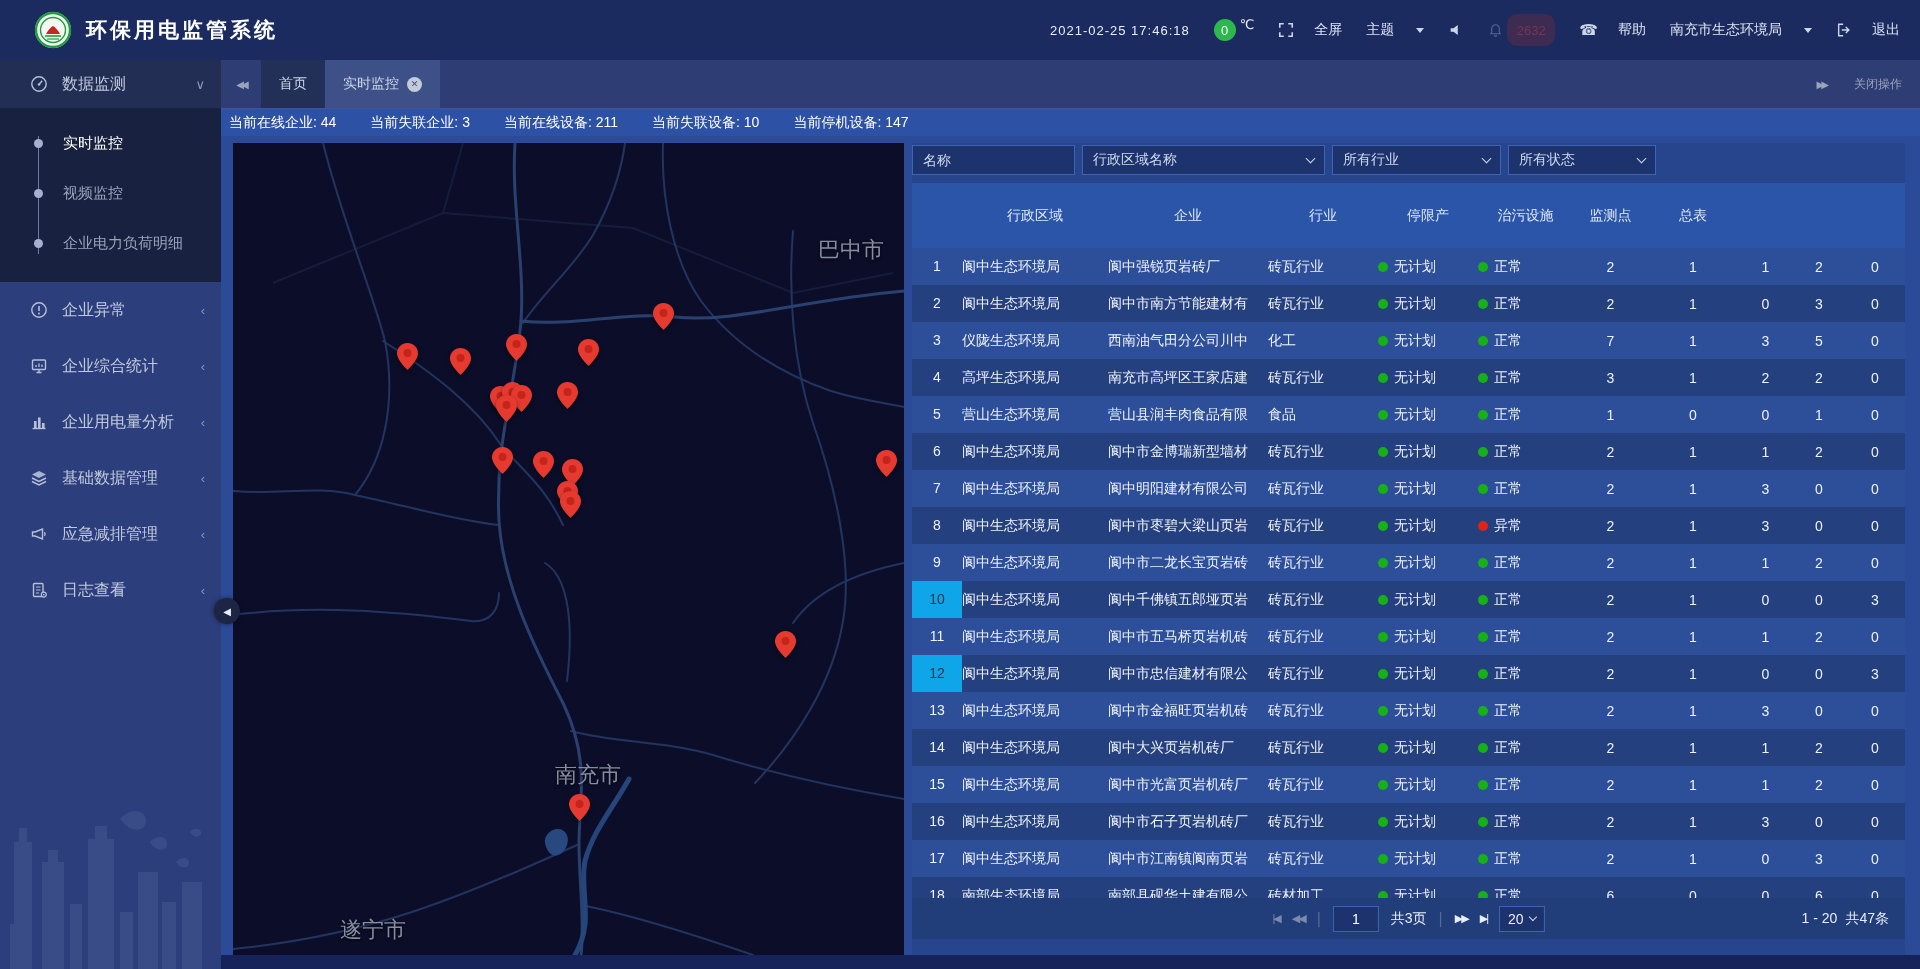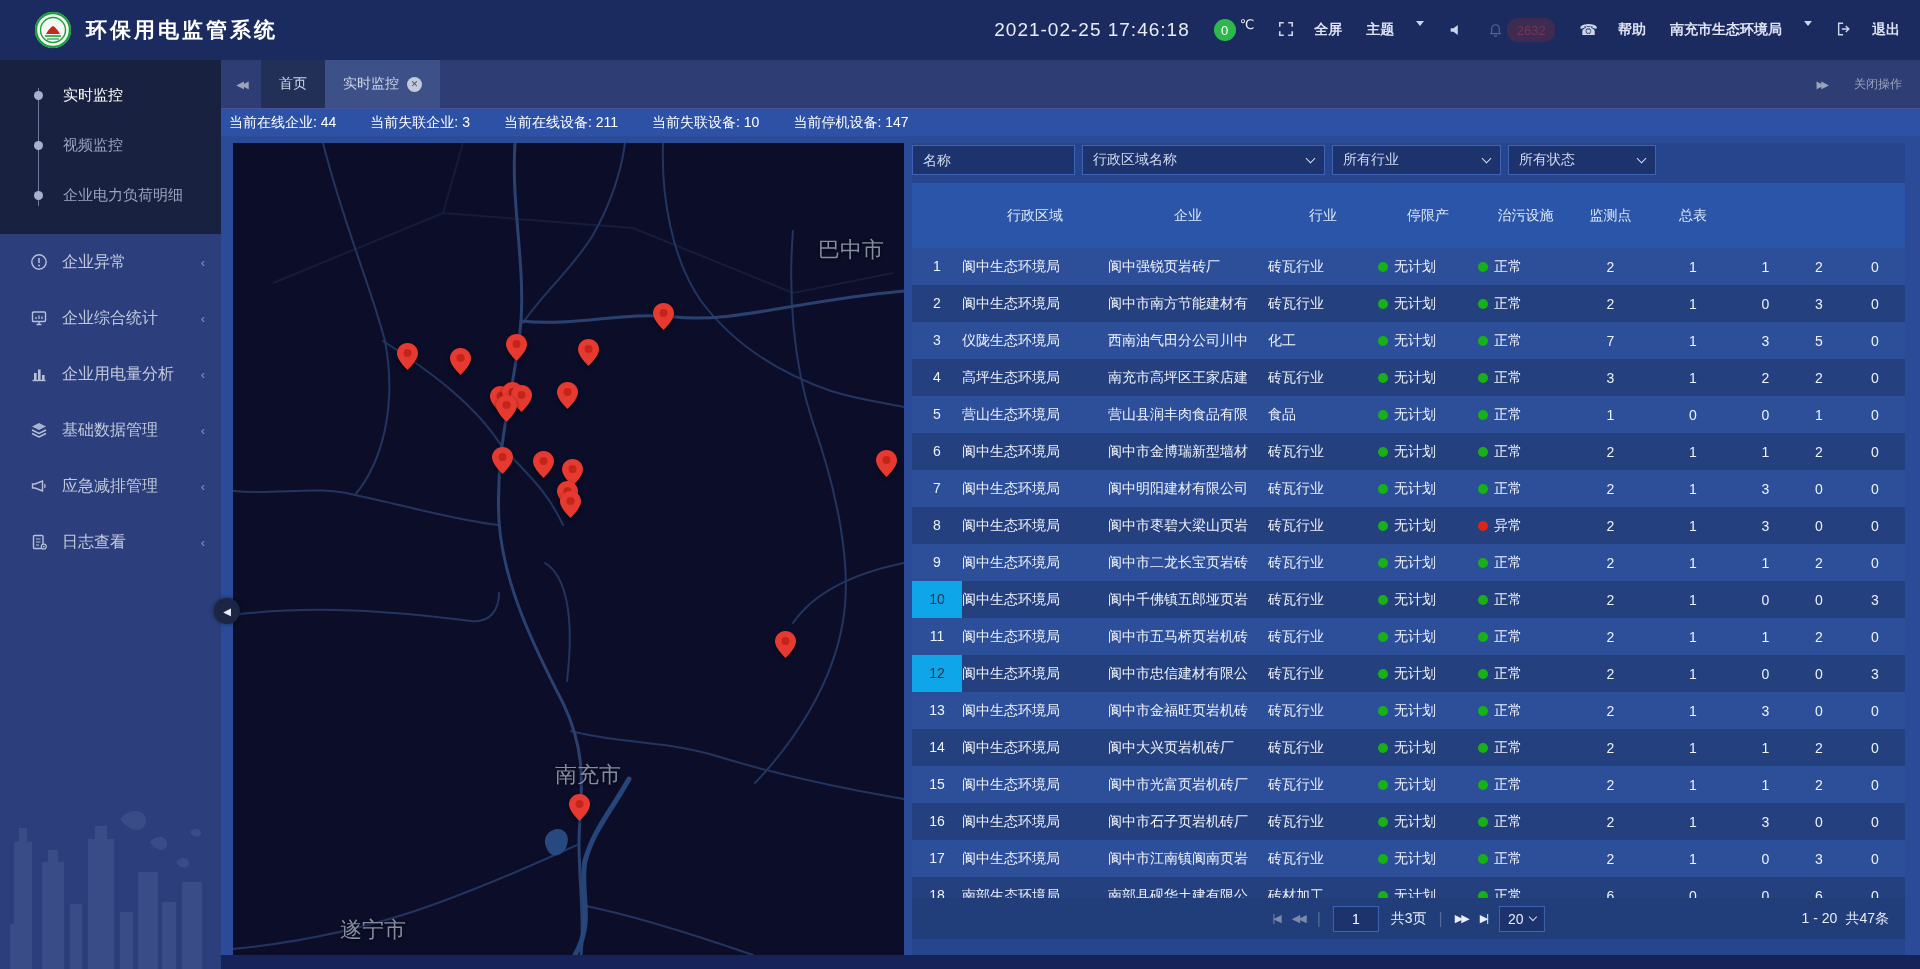"2021-02-25 17:46:18" .datetime { font-size: 19px -> 13px }
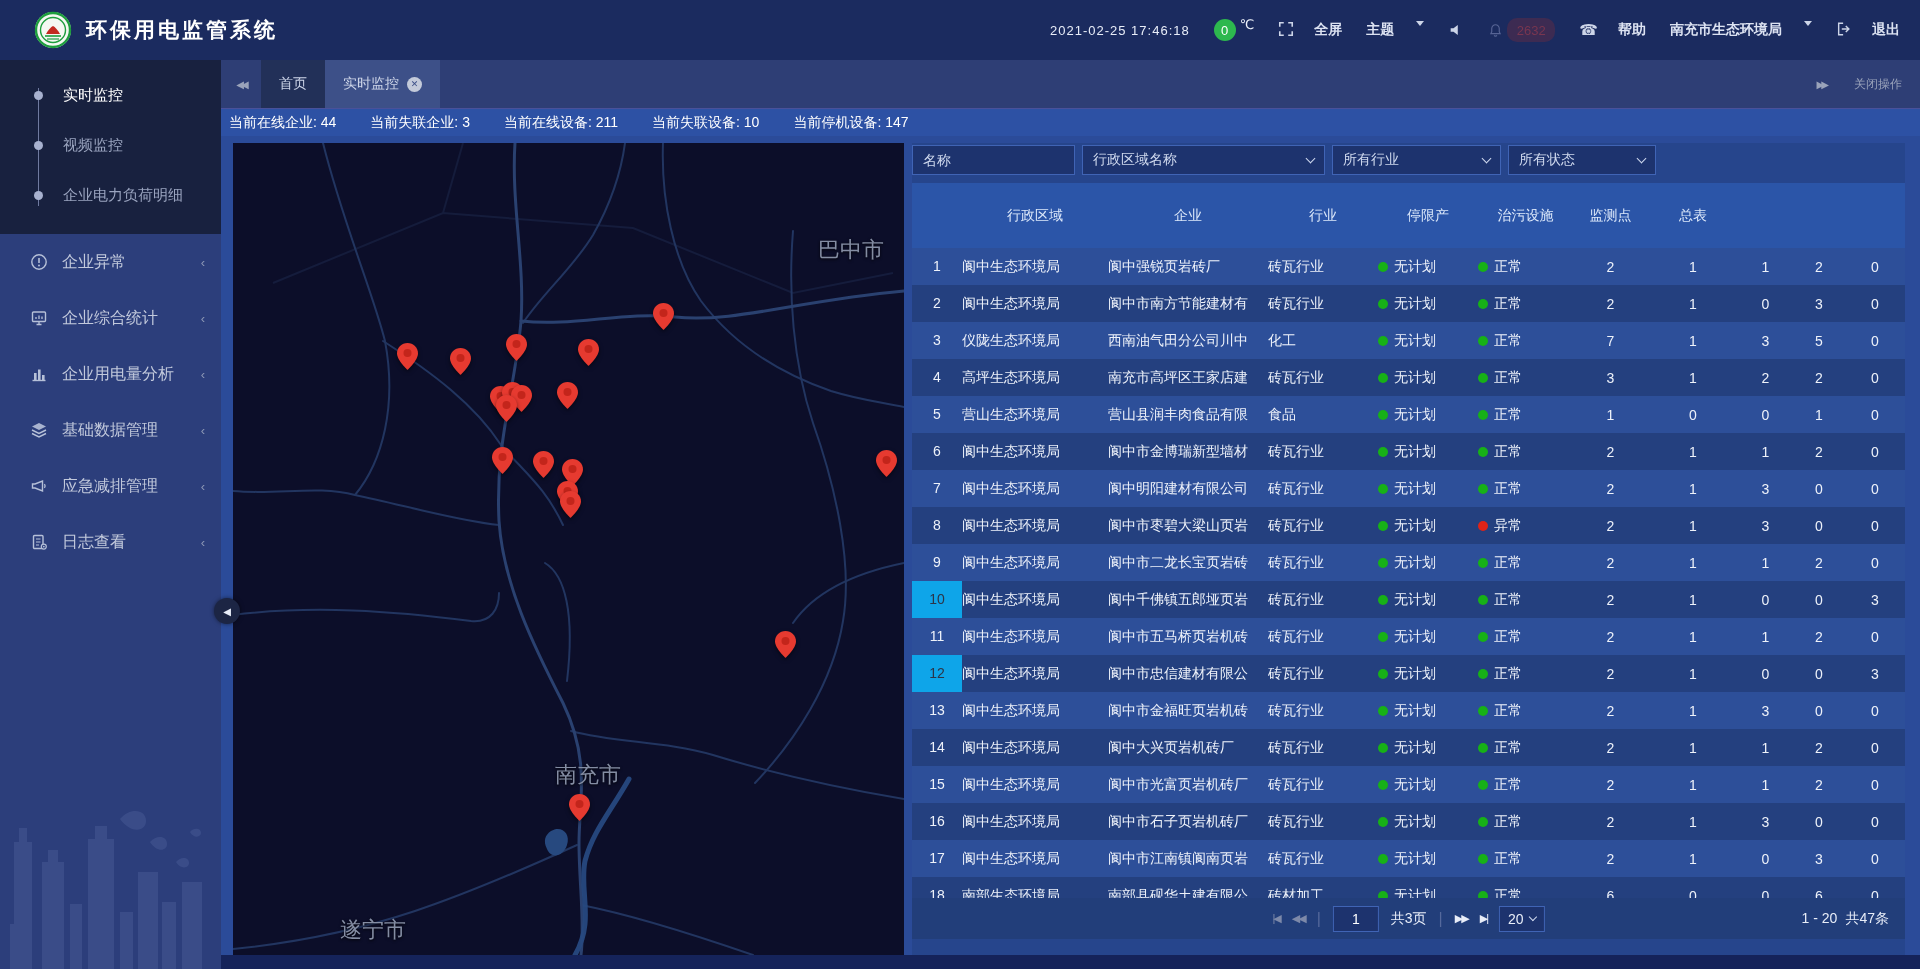"全屏" .top-item { align-items: none -> center; font-weight: bold -> none }
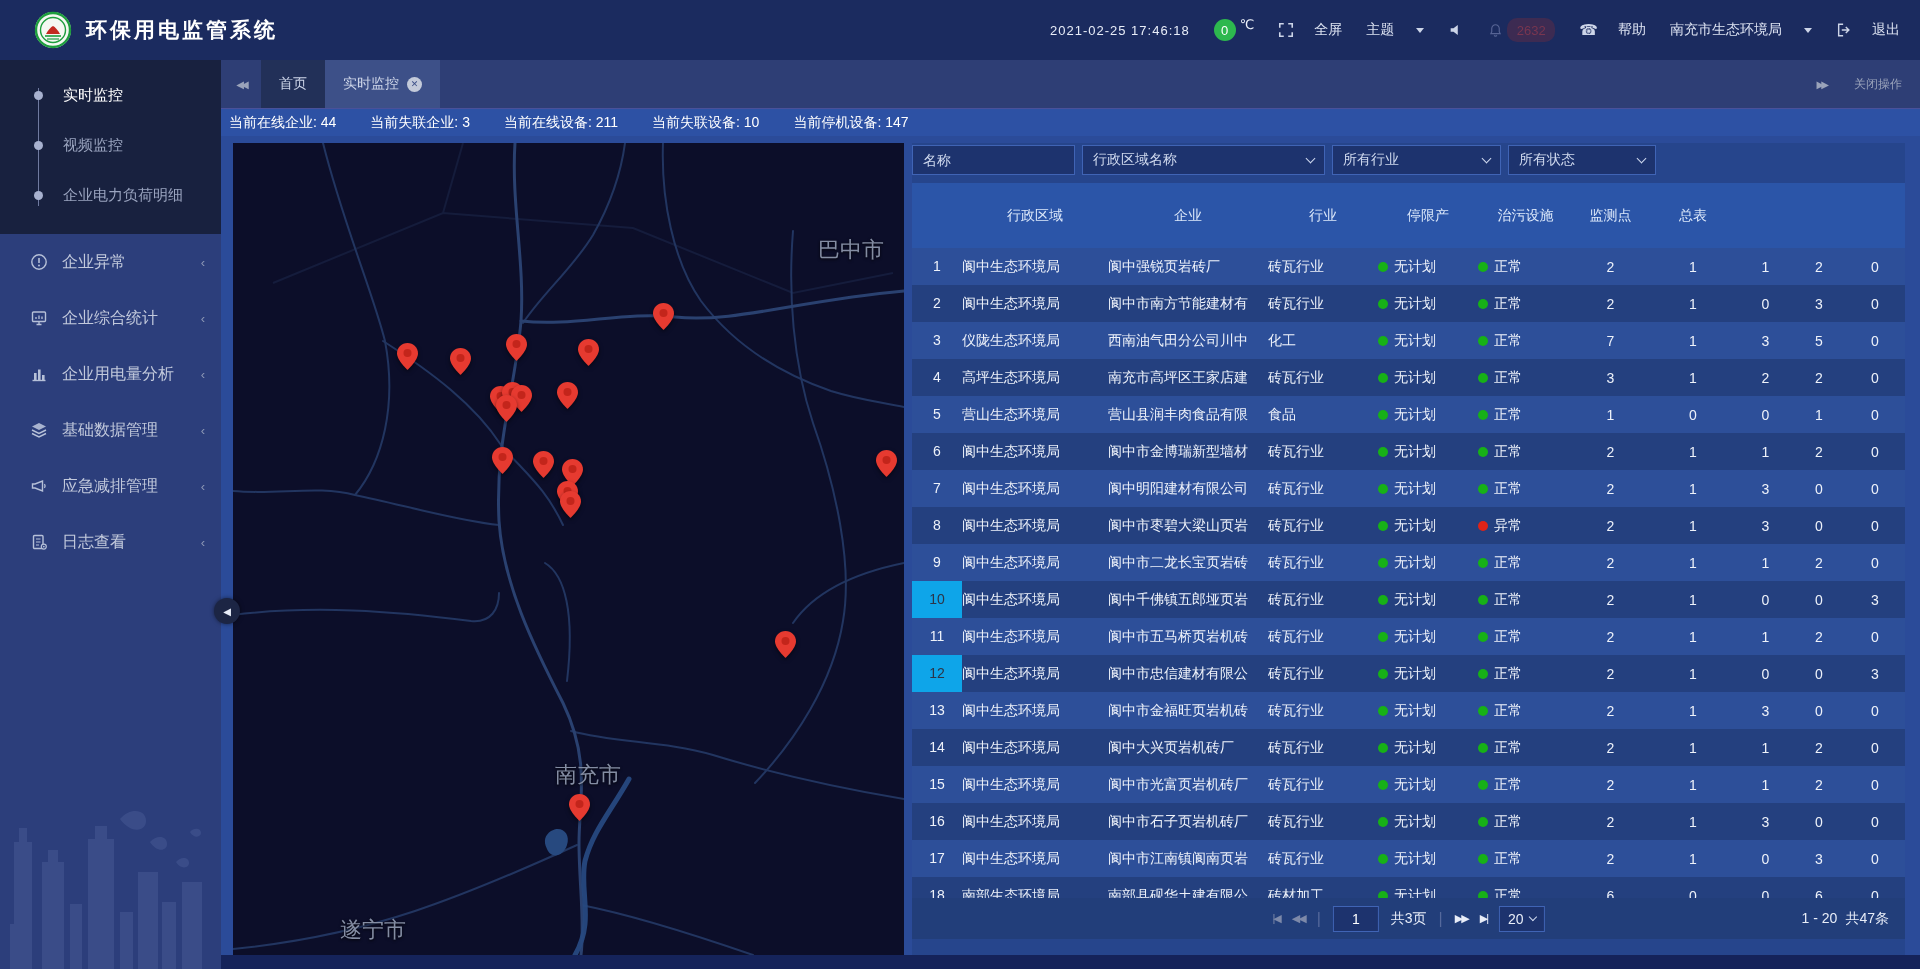"2632" .notif-pill { height: 24px -> 32px }
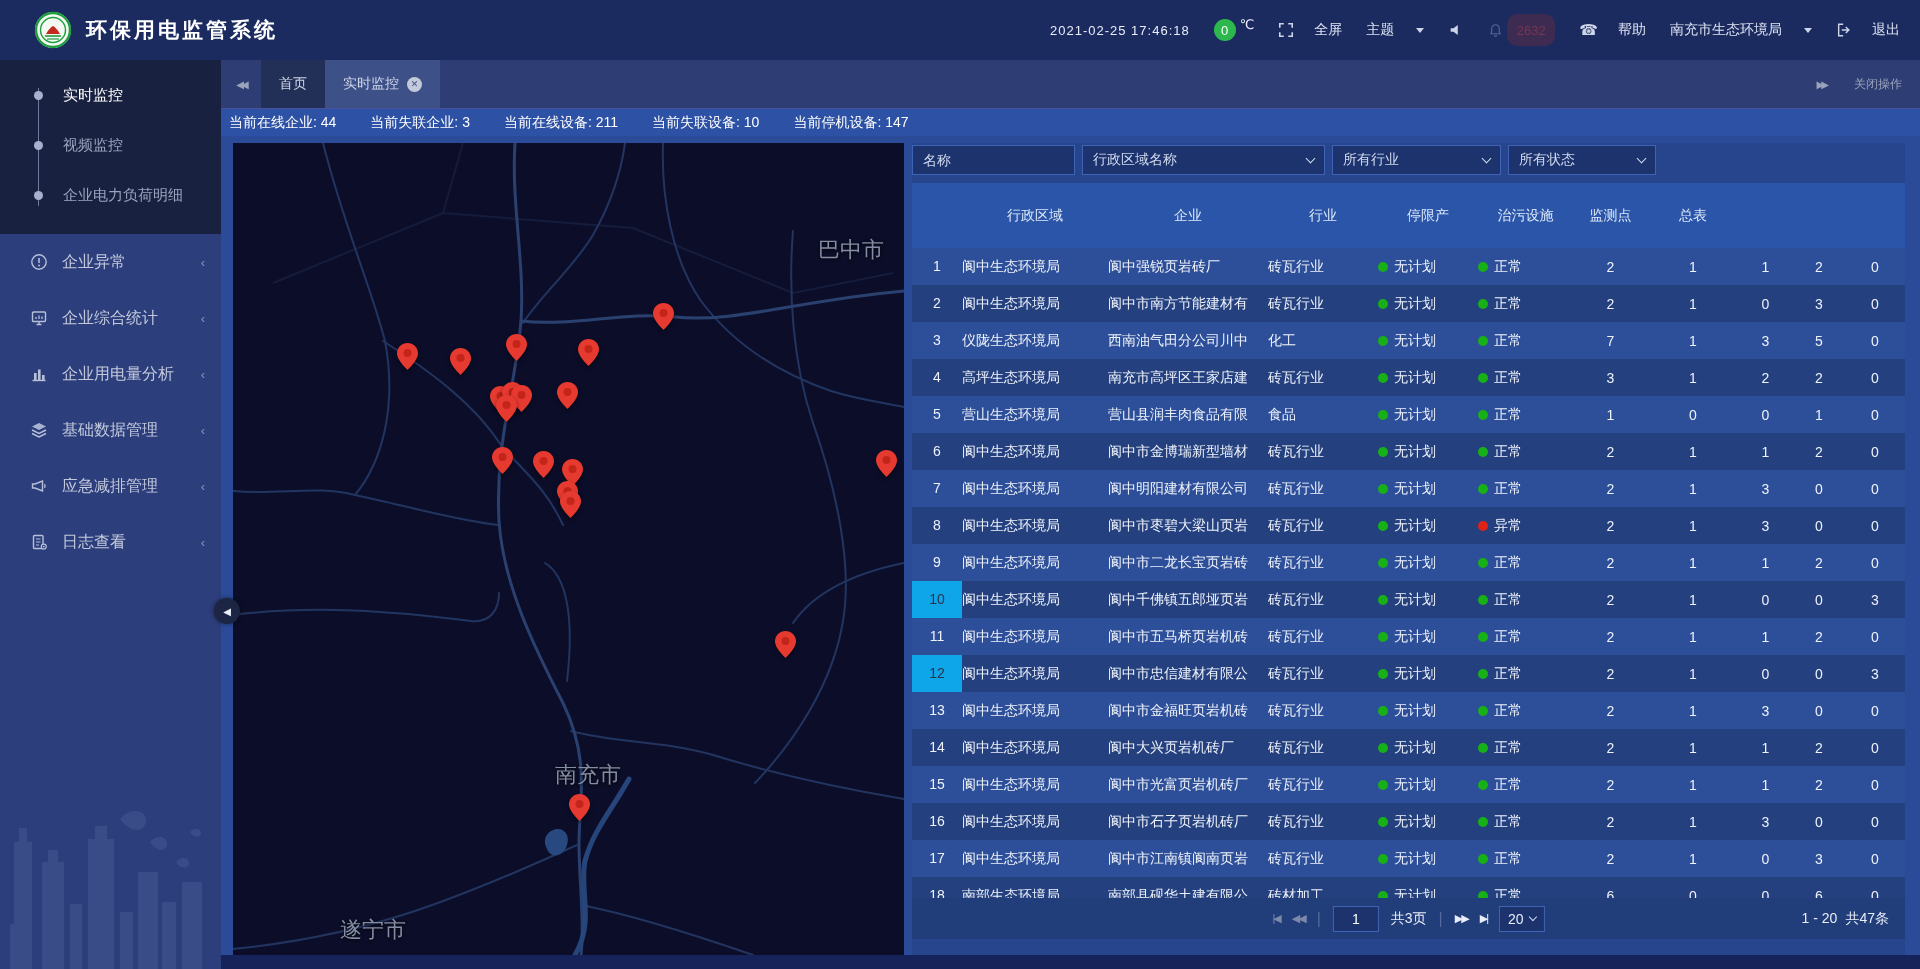"数据监测" div.side-group { html: none -> <div> <span> <svg> <circle></circle> <path></path> <circle></circle> </svg> </span> <span>数据监测</span> <span>∨</span> </div> }
